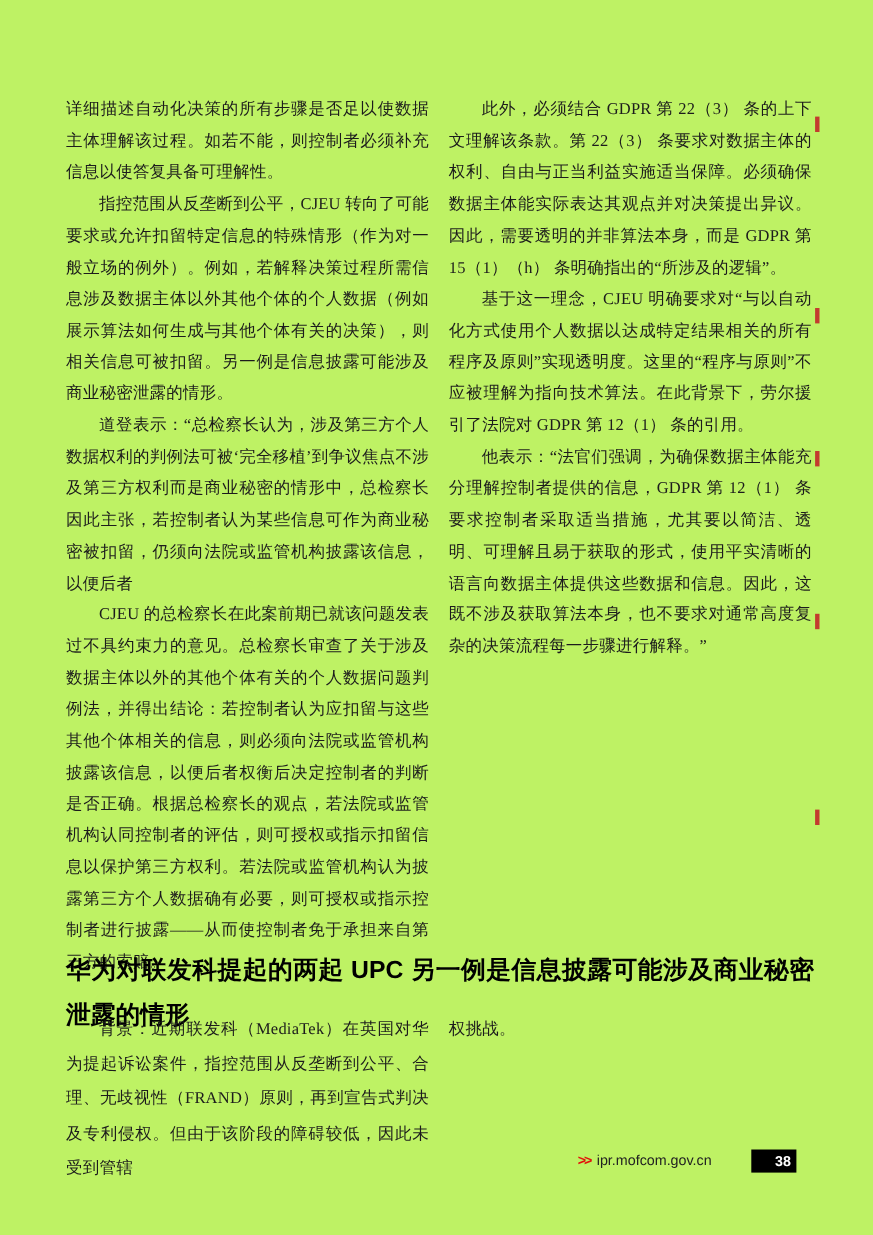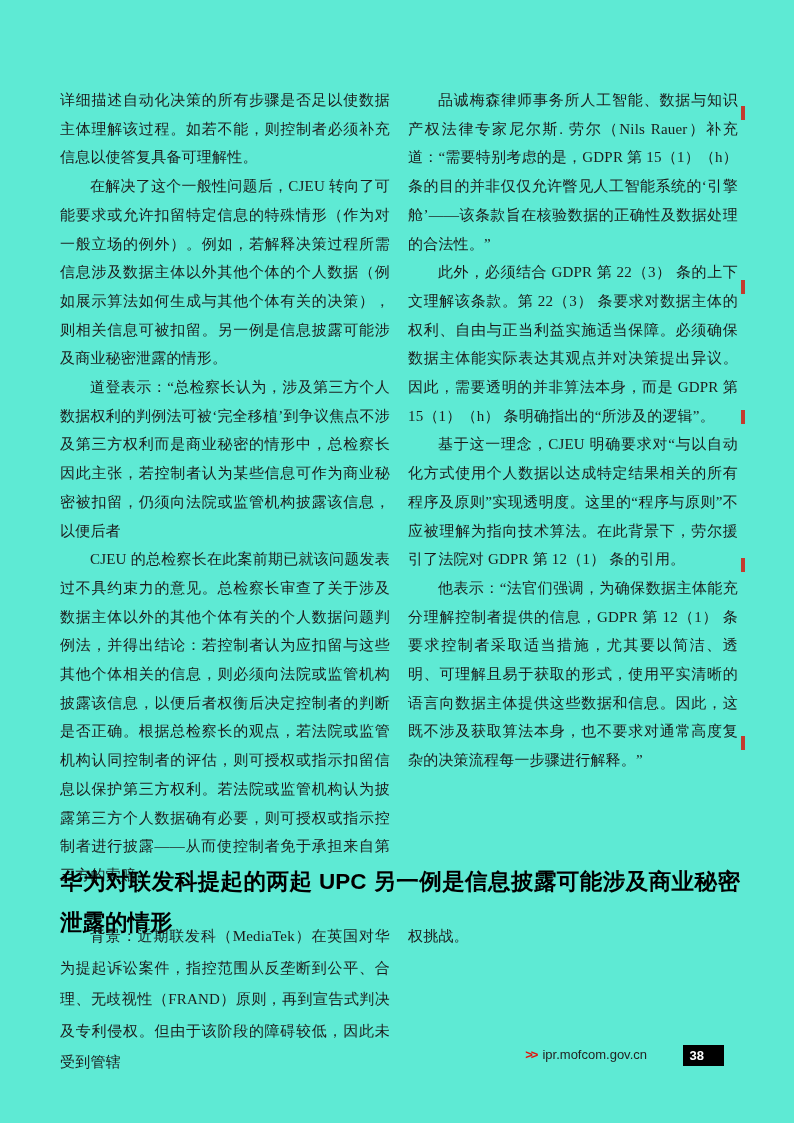"详细描述自动化决策的所有步骤是否足以使数据主体理解该过程。如若不能，则控制者必须" .page { background: #5eead4 -> #bef264 }
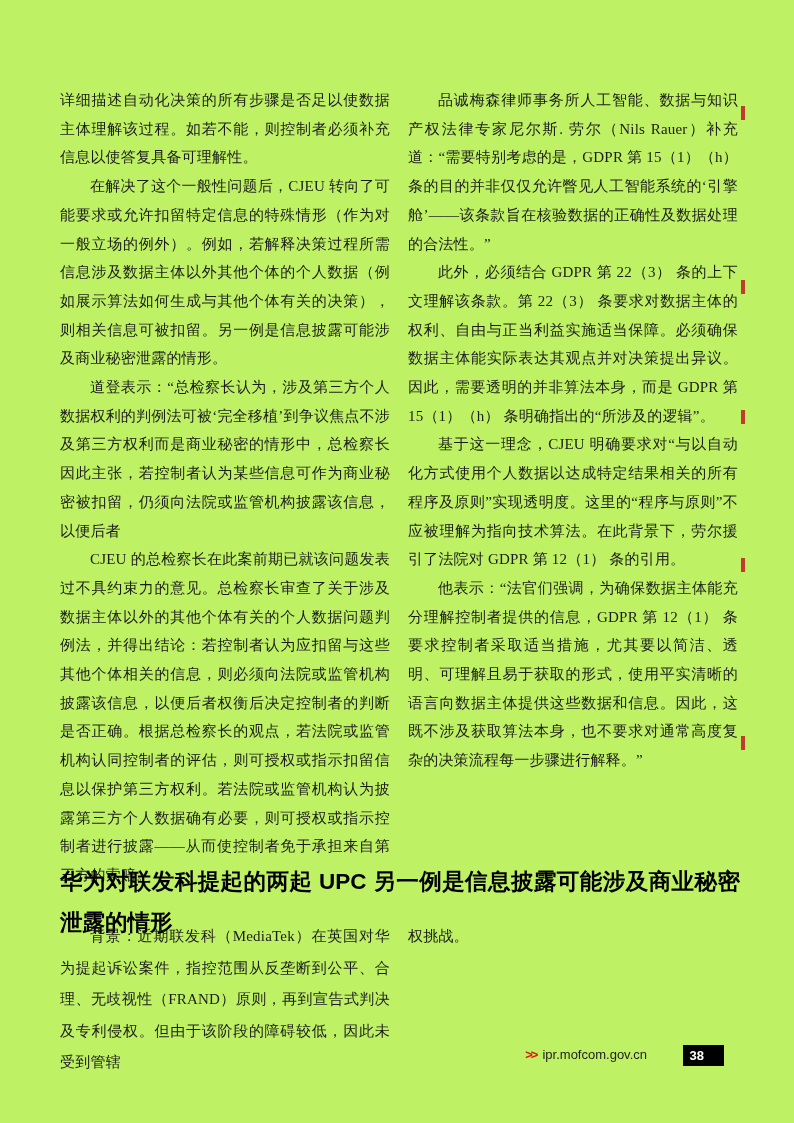"品诚梅森律师事务所人工智能、数据与知识产权法律专家尼尔斯. 劳尔（Nils" p.indent { html: <p>品诚梅森律师事务所人工智能、数据与知识产权法律专家尼尔斯. 劳尔（Nils Rauer）补充道：“需要特别考虑的是，GDPR 第 15（1）（h） 条的目的并非仅仅允许瞥见人工智能系统的‘引擎舱’——该条款旨在核验数据的正确性及数据处理的合法性。”</p> -> none }
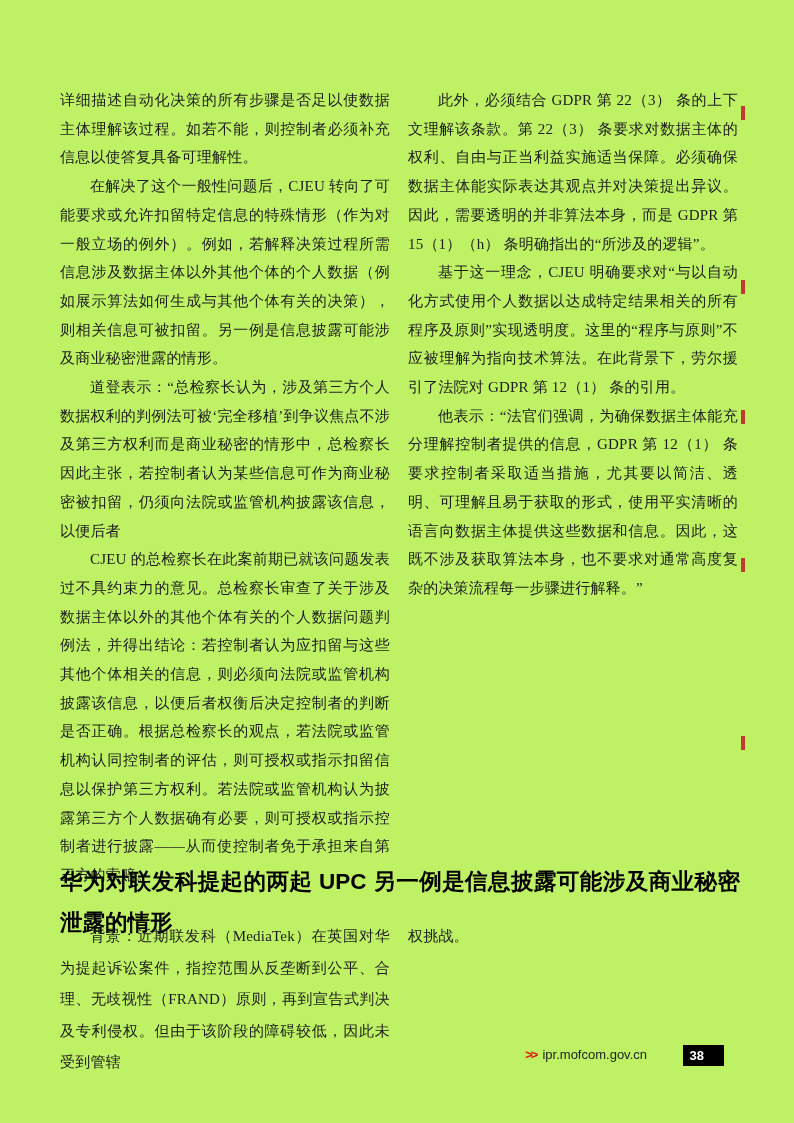"在解决了这个一般性问题后，CJEU" p.indent { text: 在解决了这个一般性问题后 -> 指控范围从反垄断到公平 }
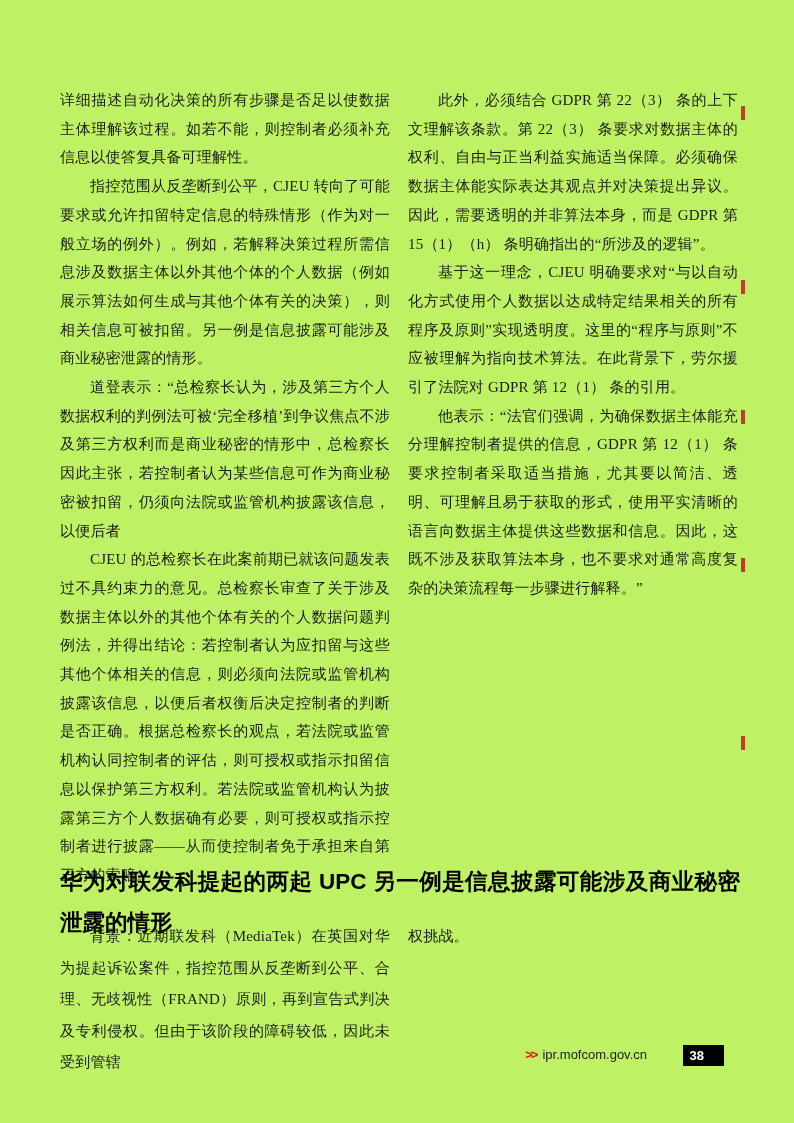"38" .page-number-box { padding-right: 20px -> 5px }
